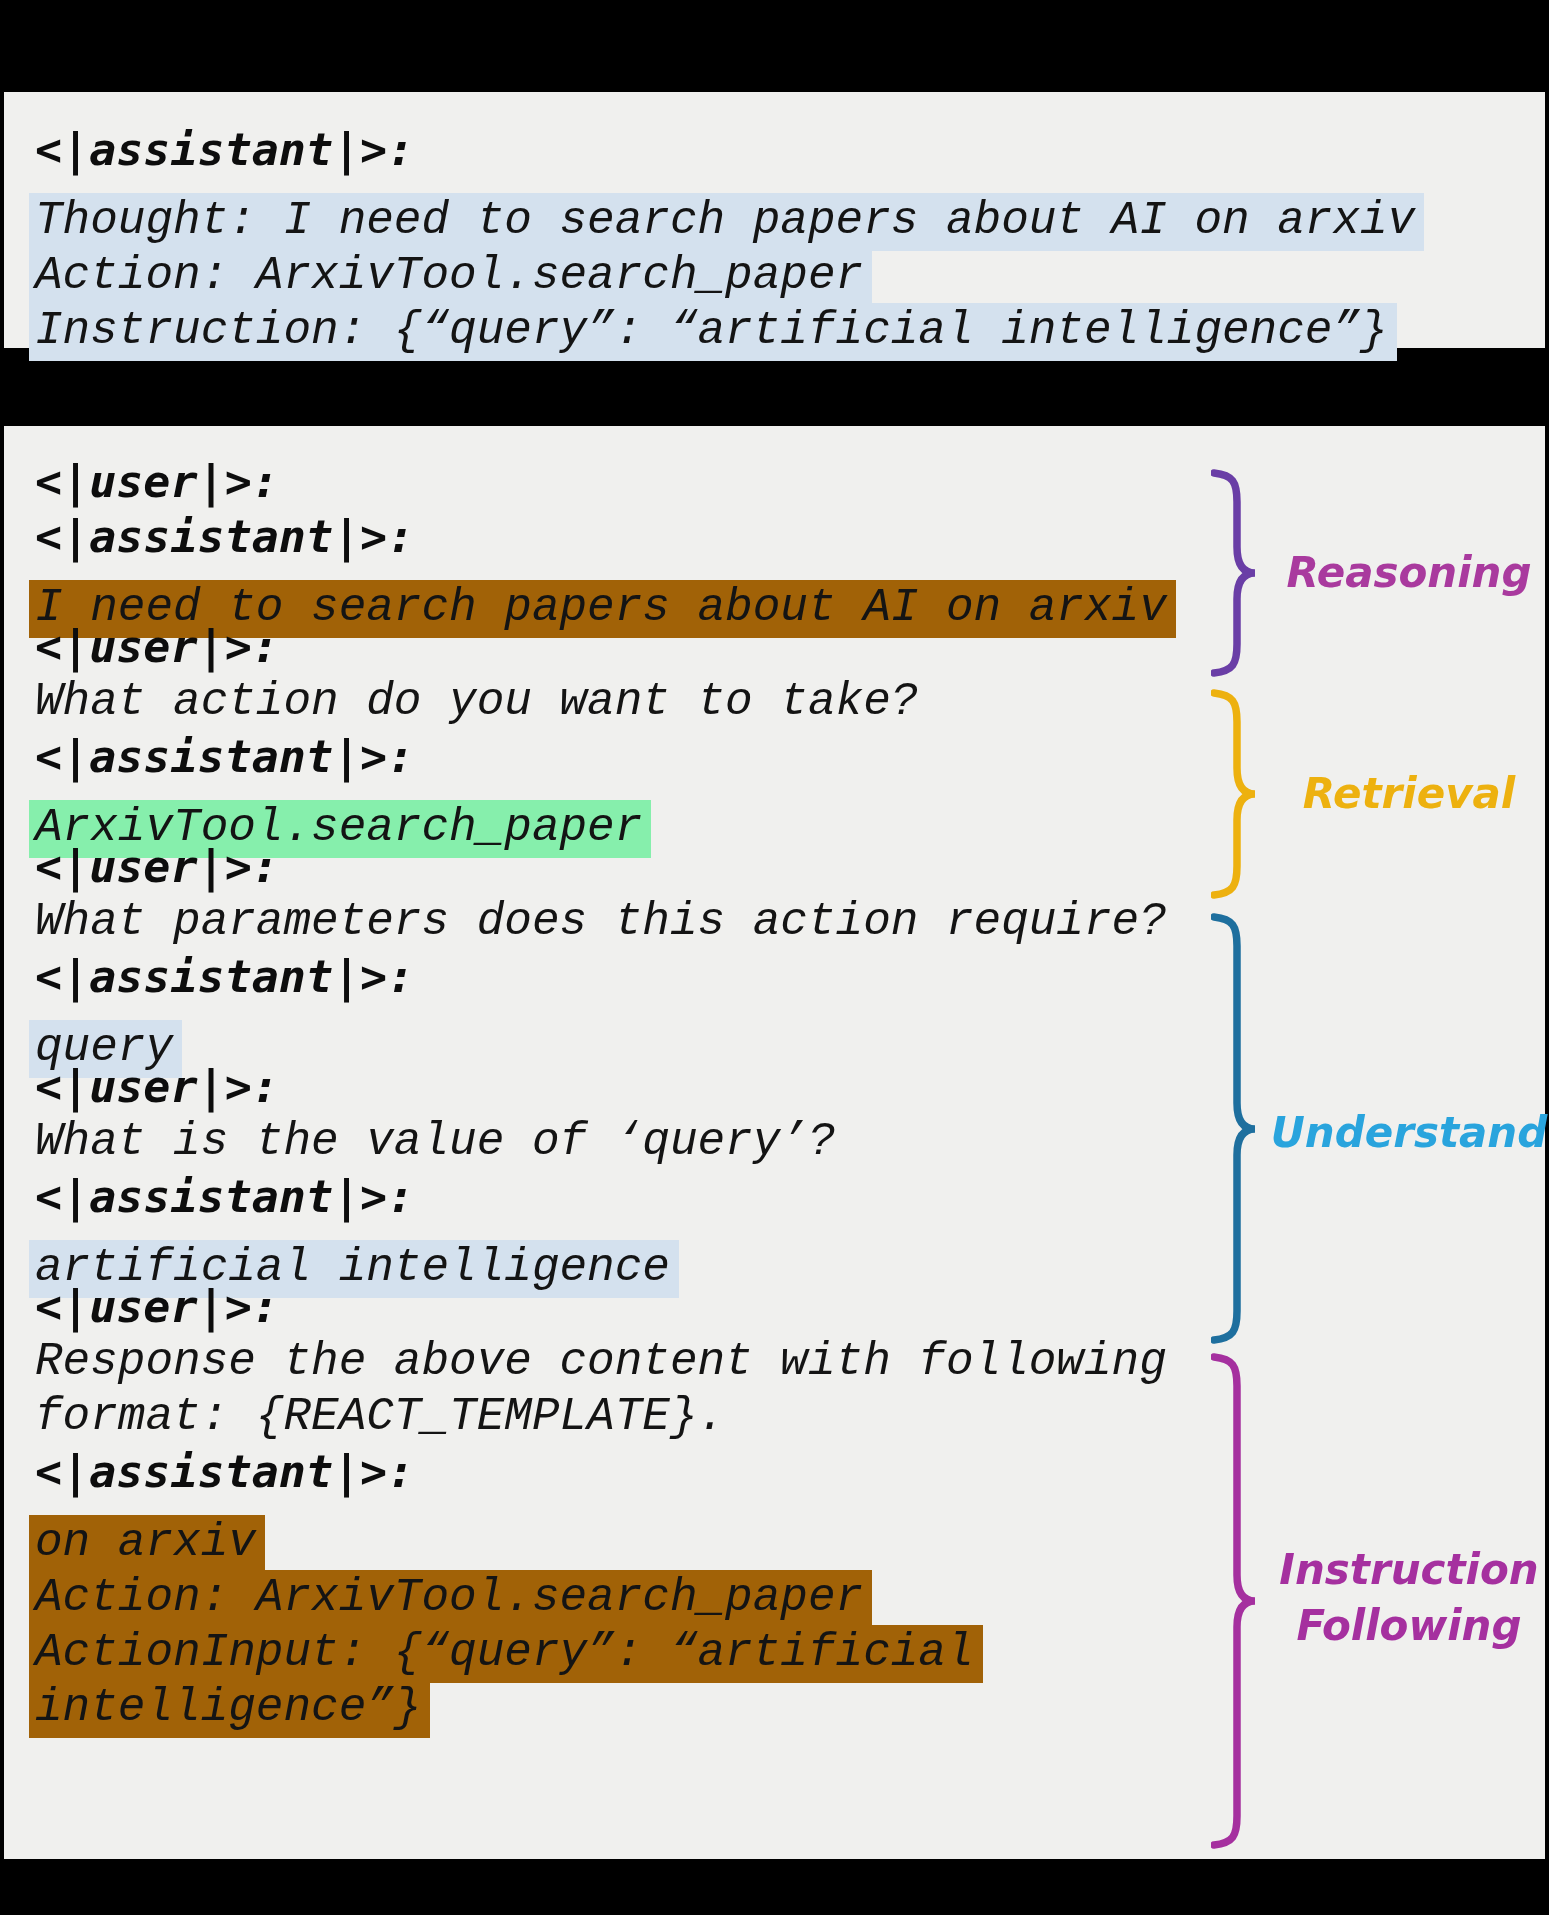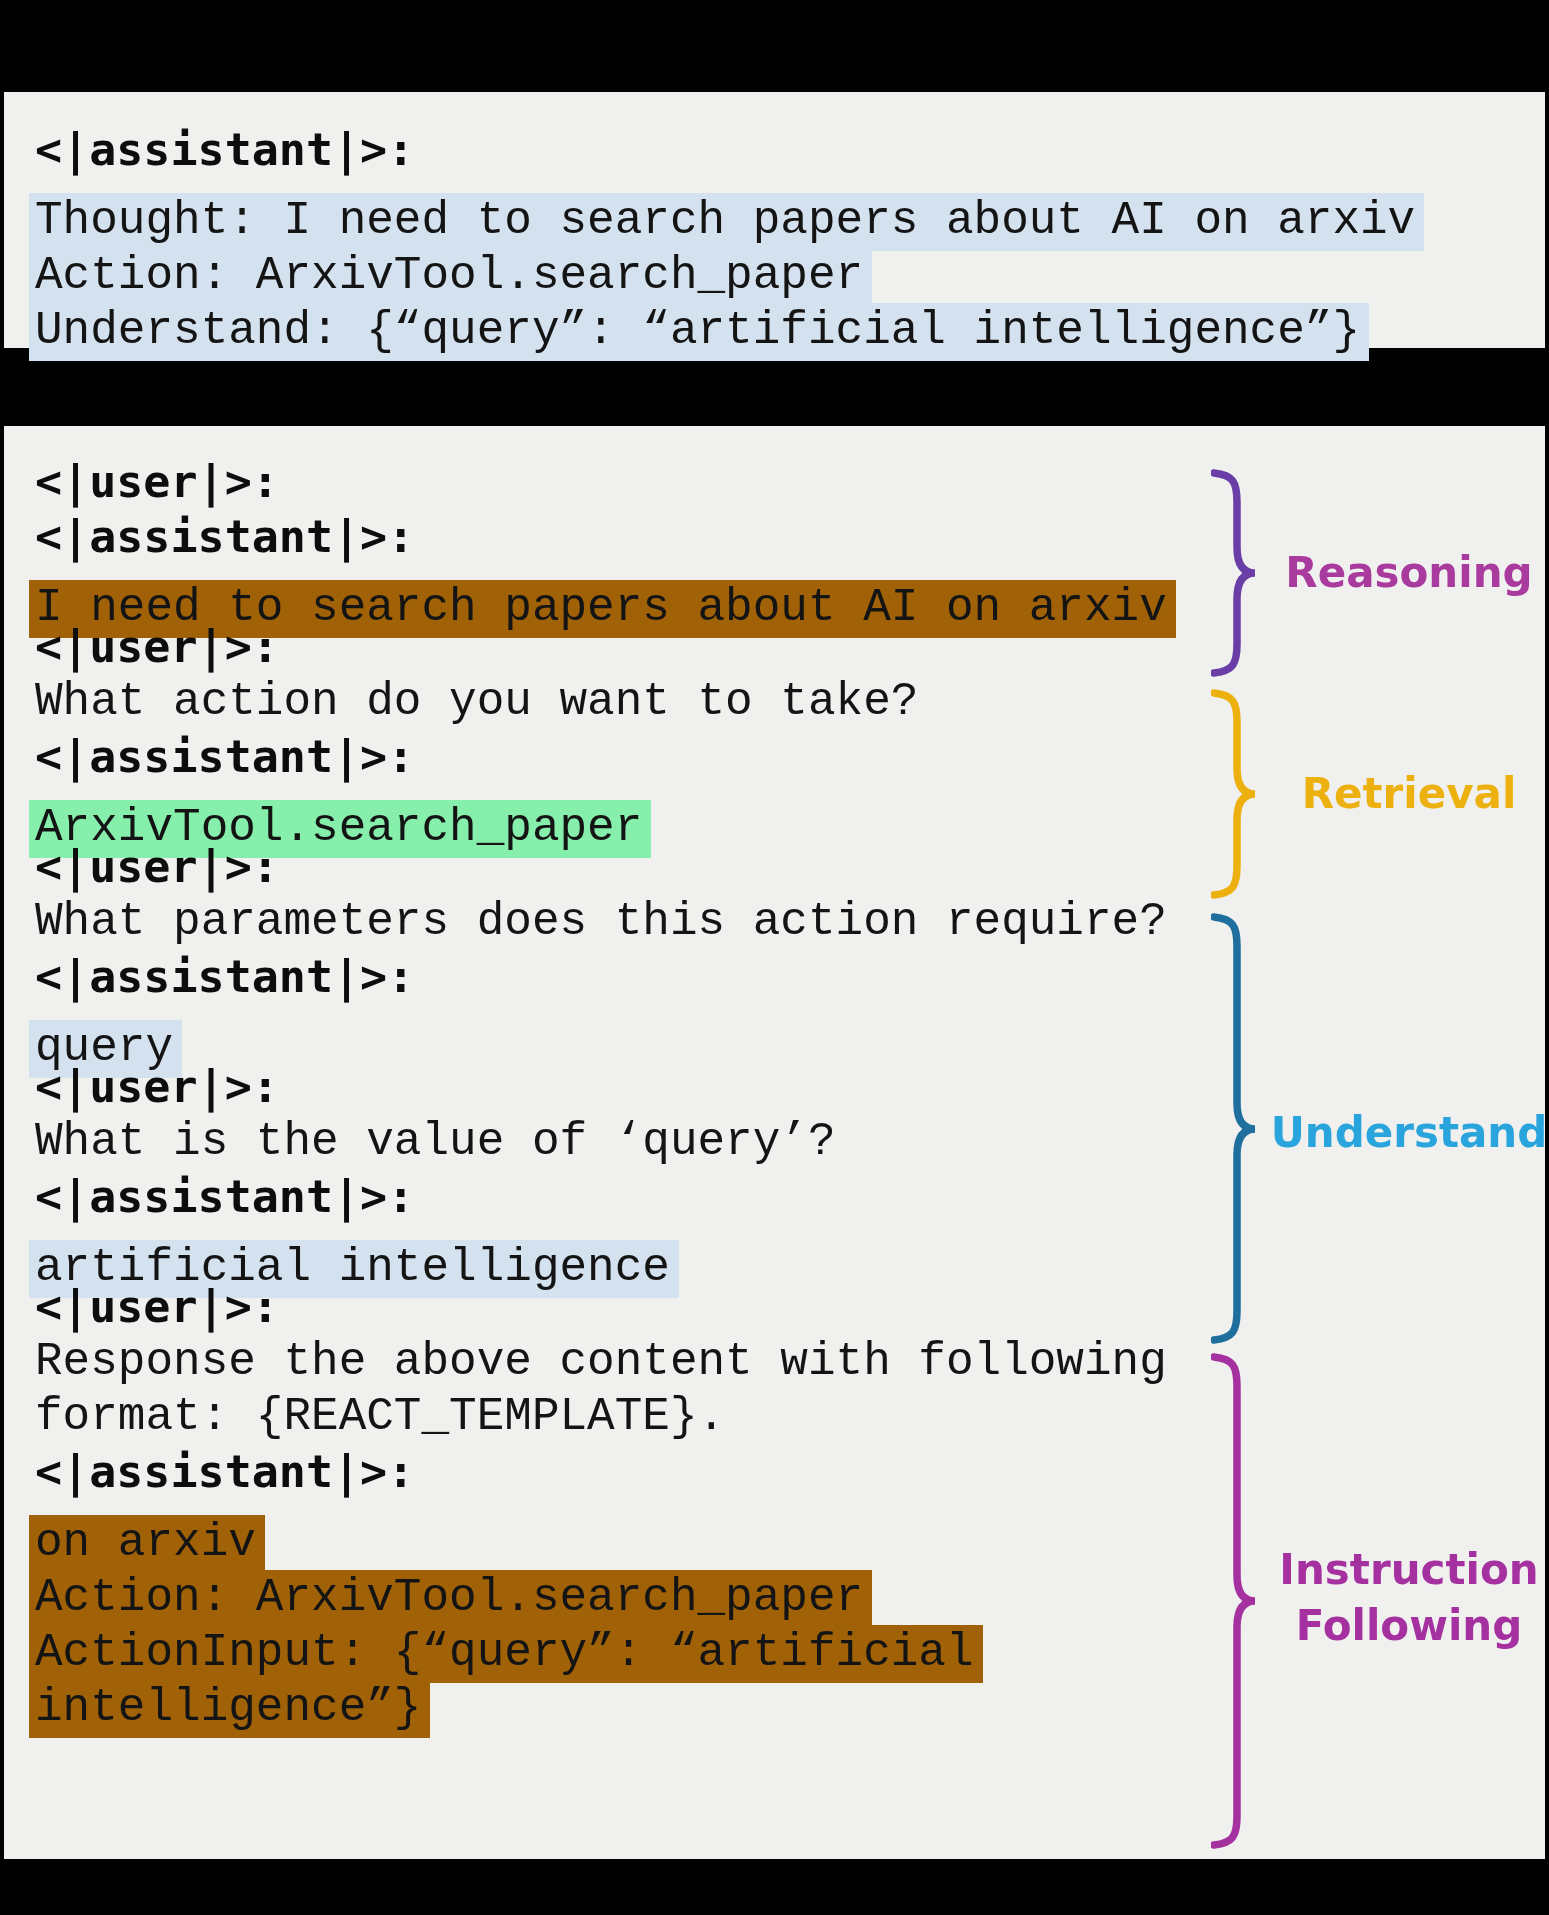"<|assistant|>:" #frame { font-style: none -> italic }
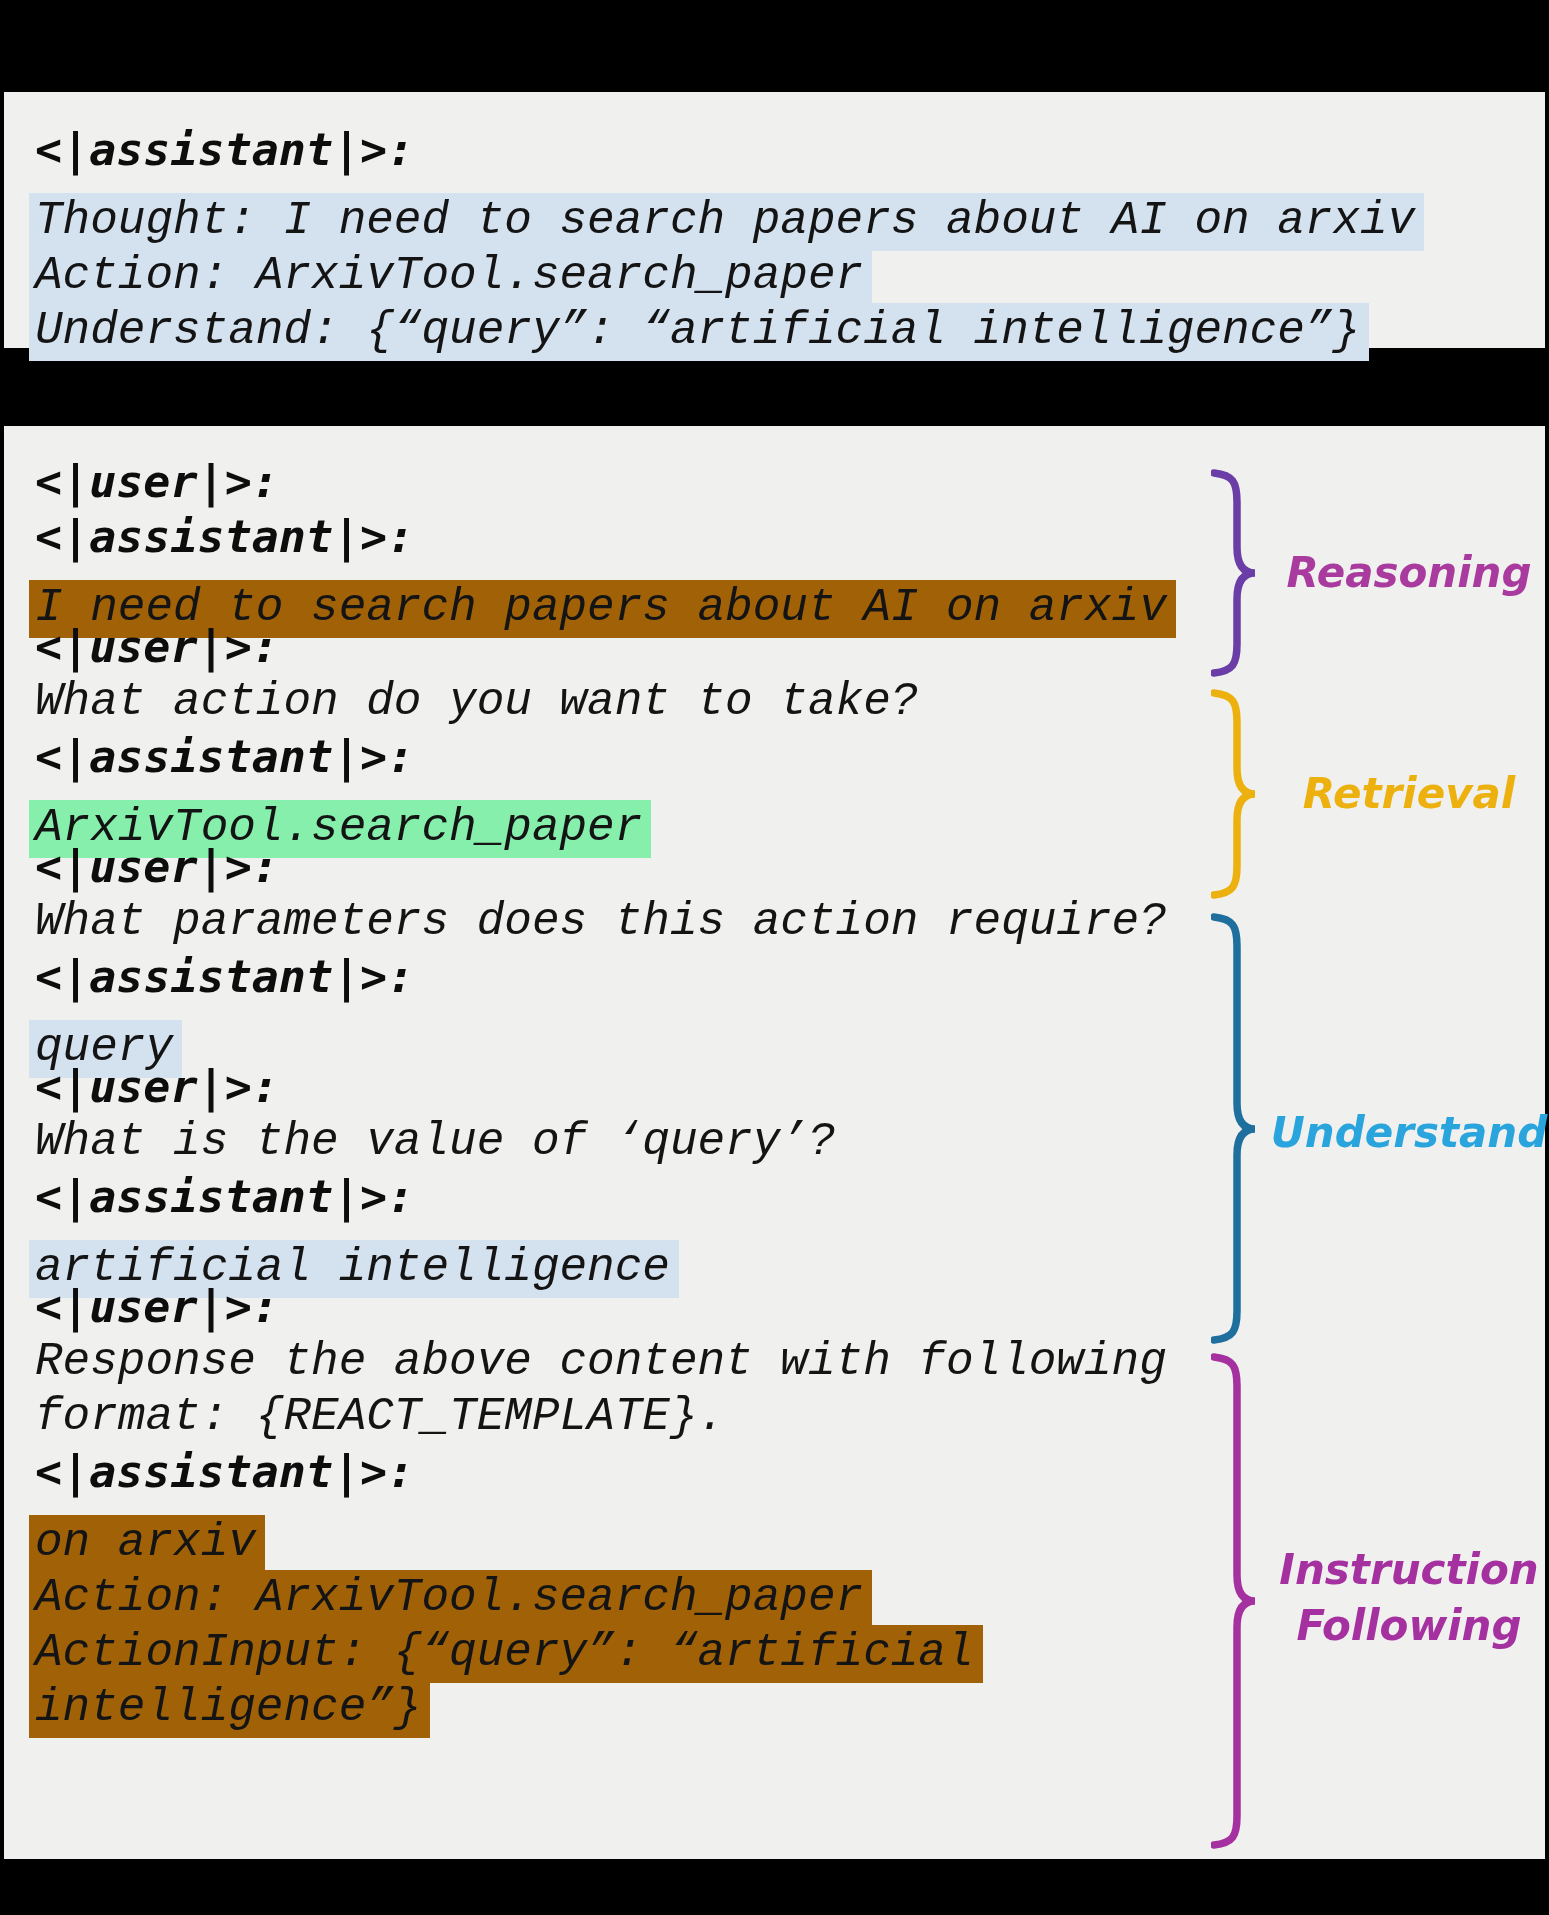"Understand: {“query”: “artificial" span.hl { text: Understand -> Instruction }
